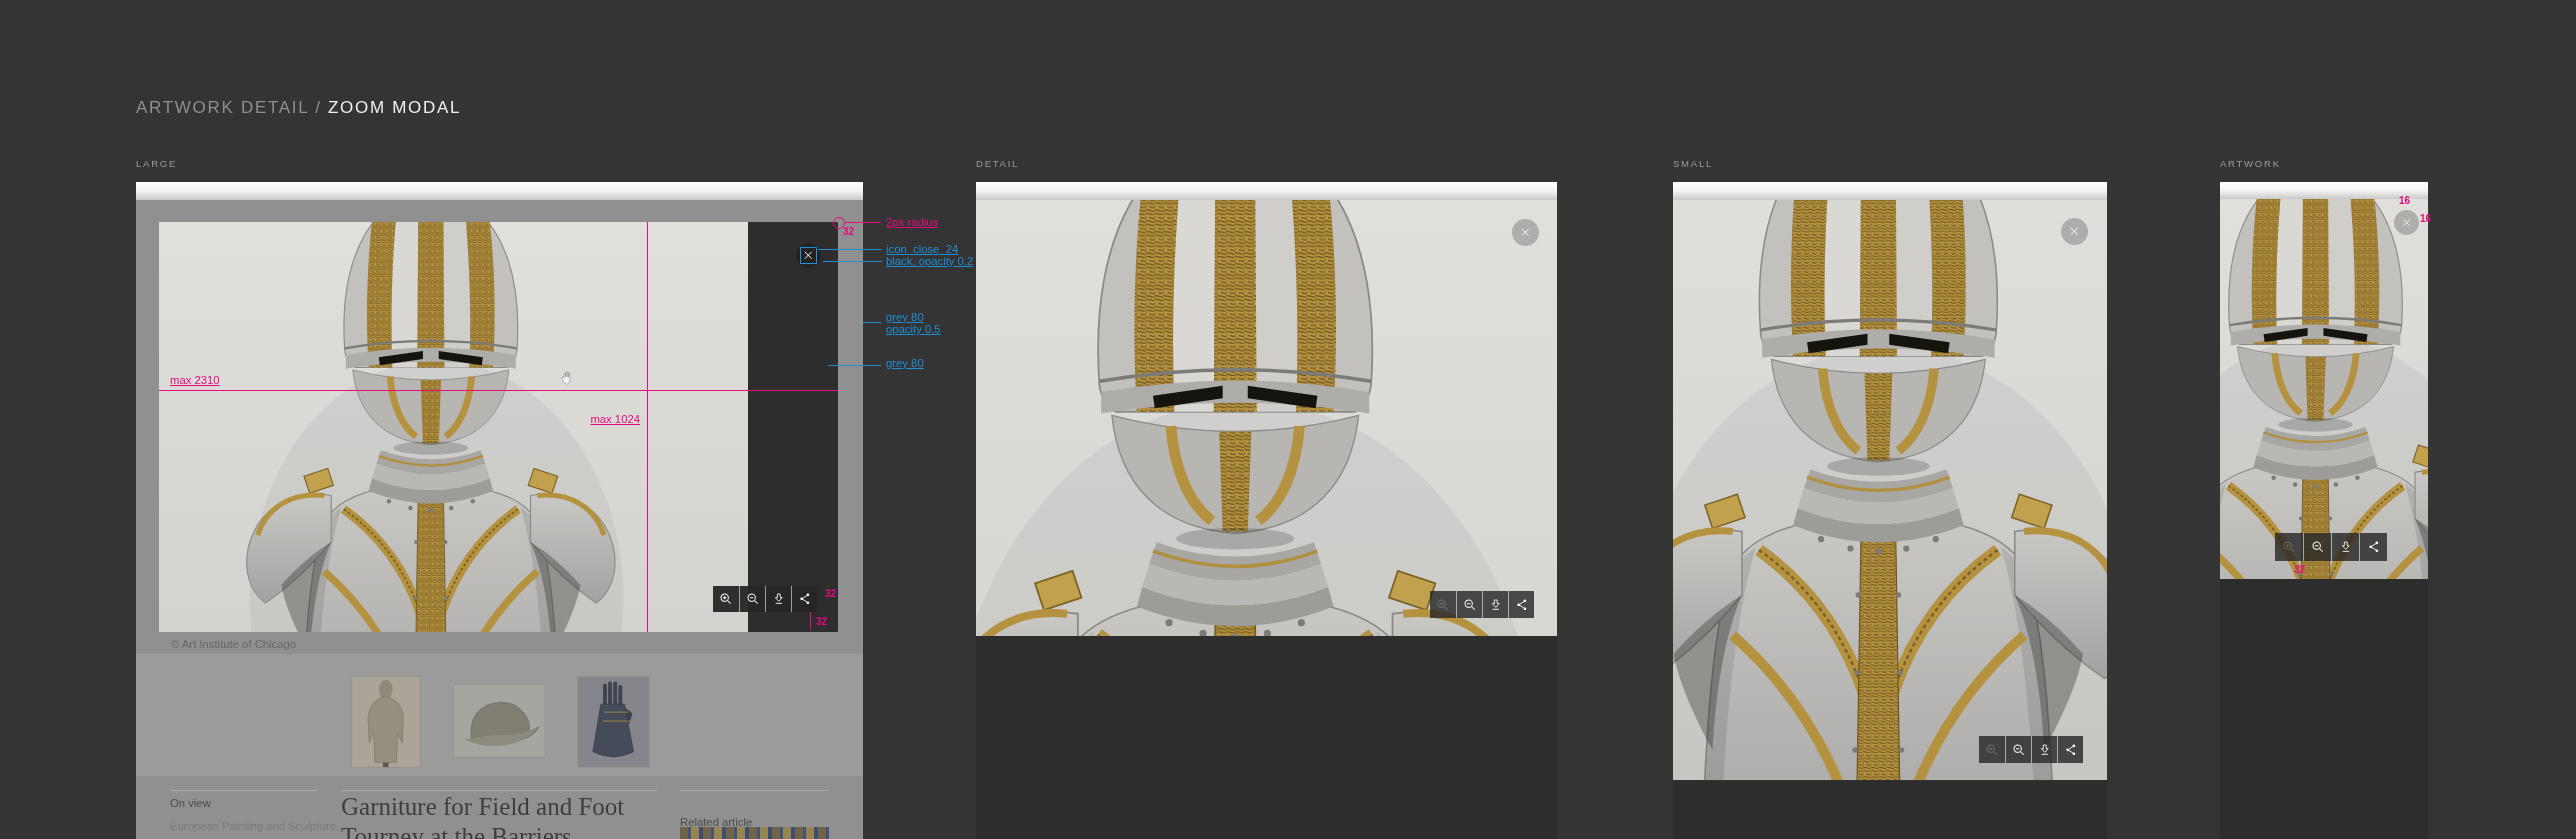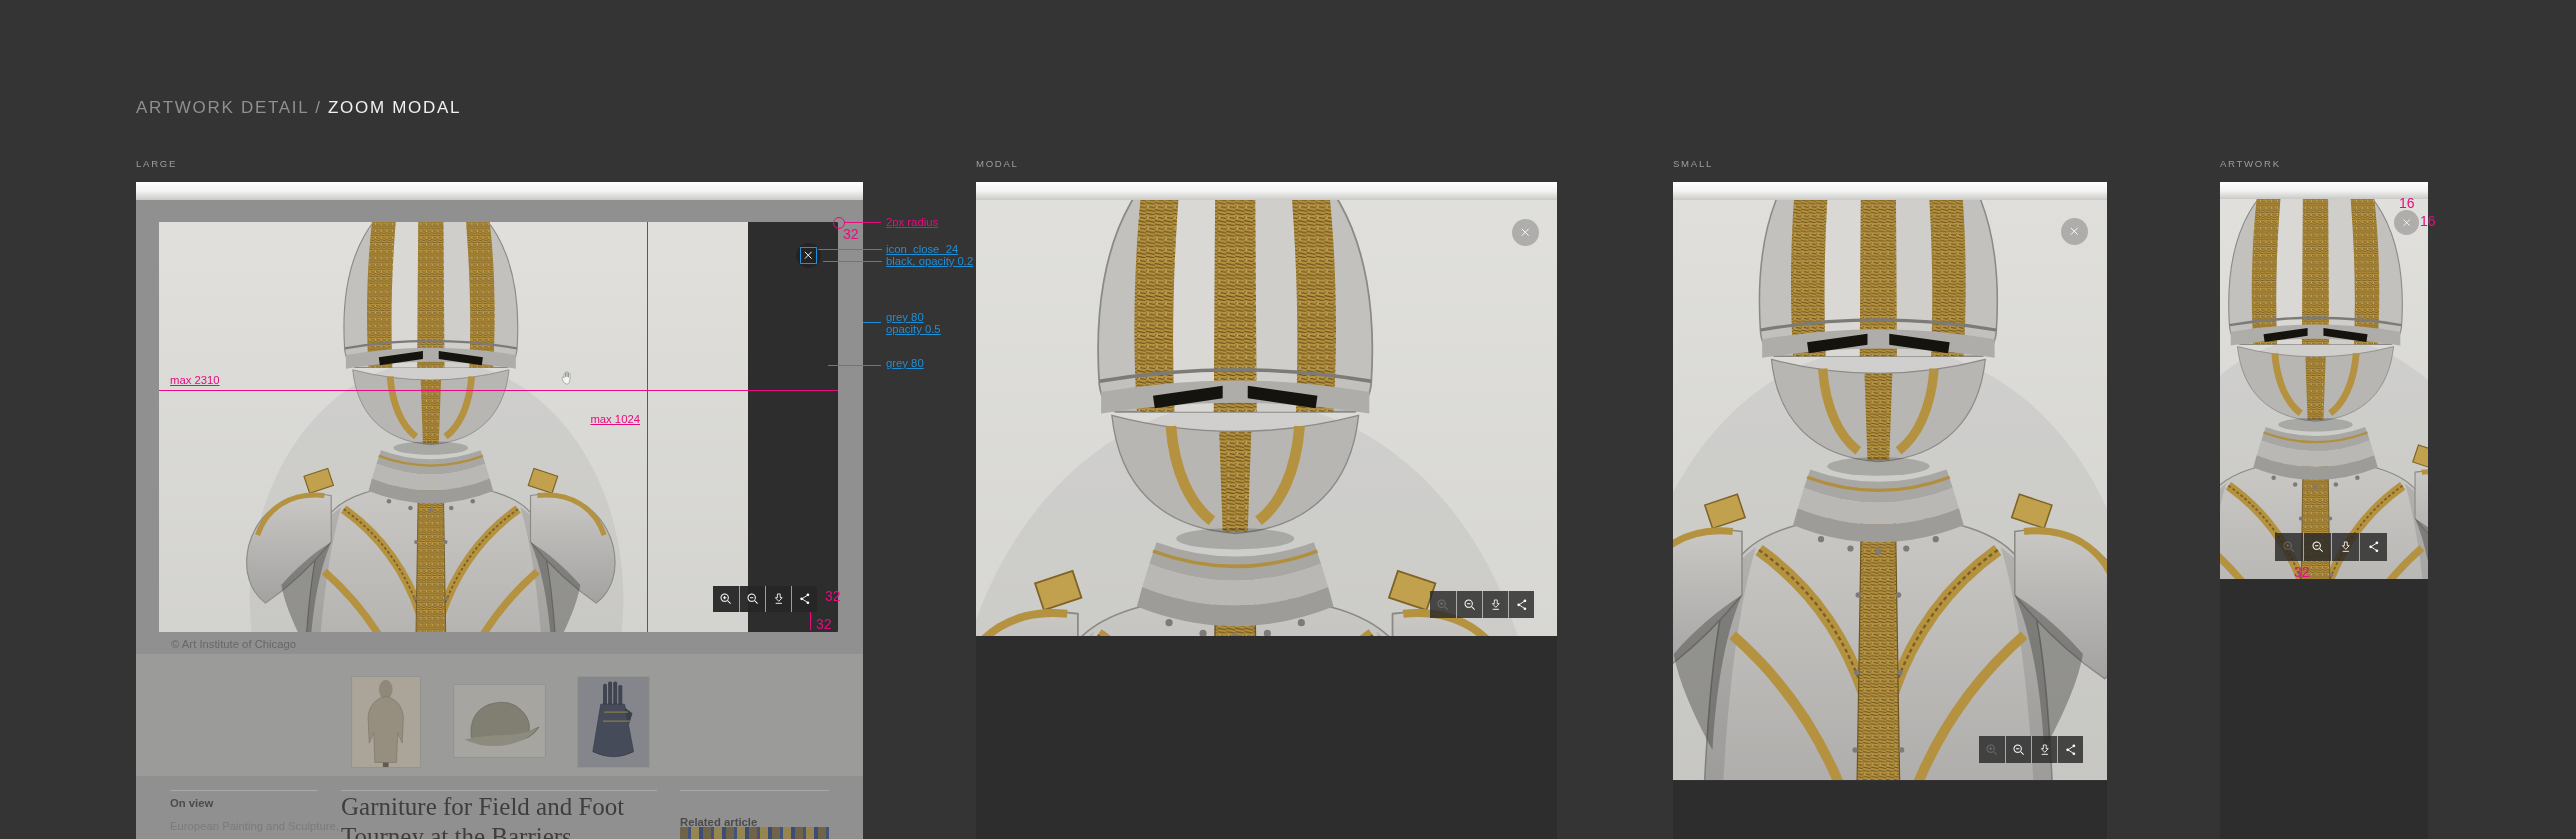"MODAL" div.abs { text: MODAL -> DETAIL }
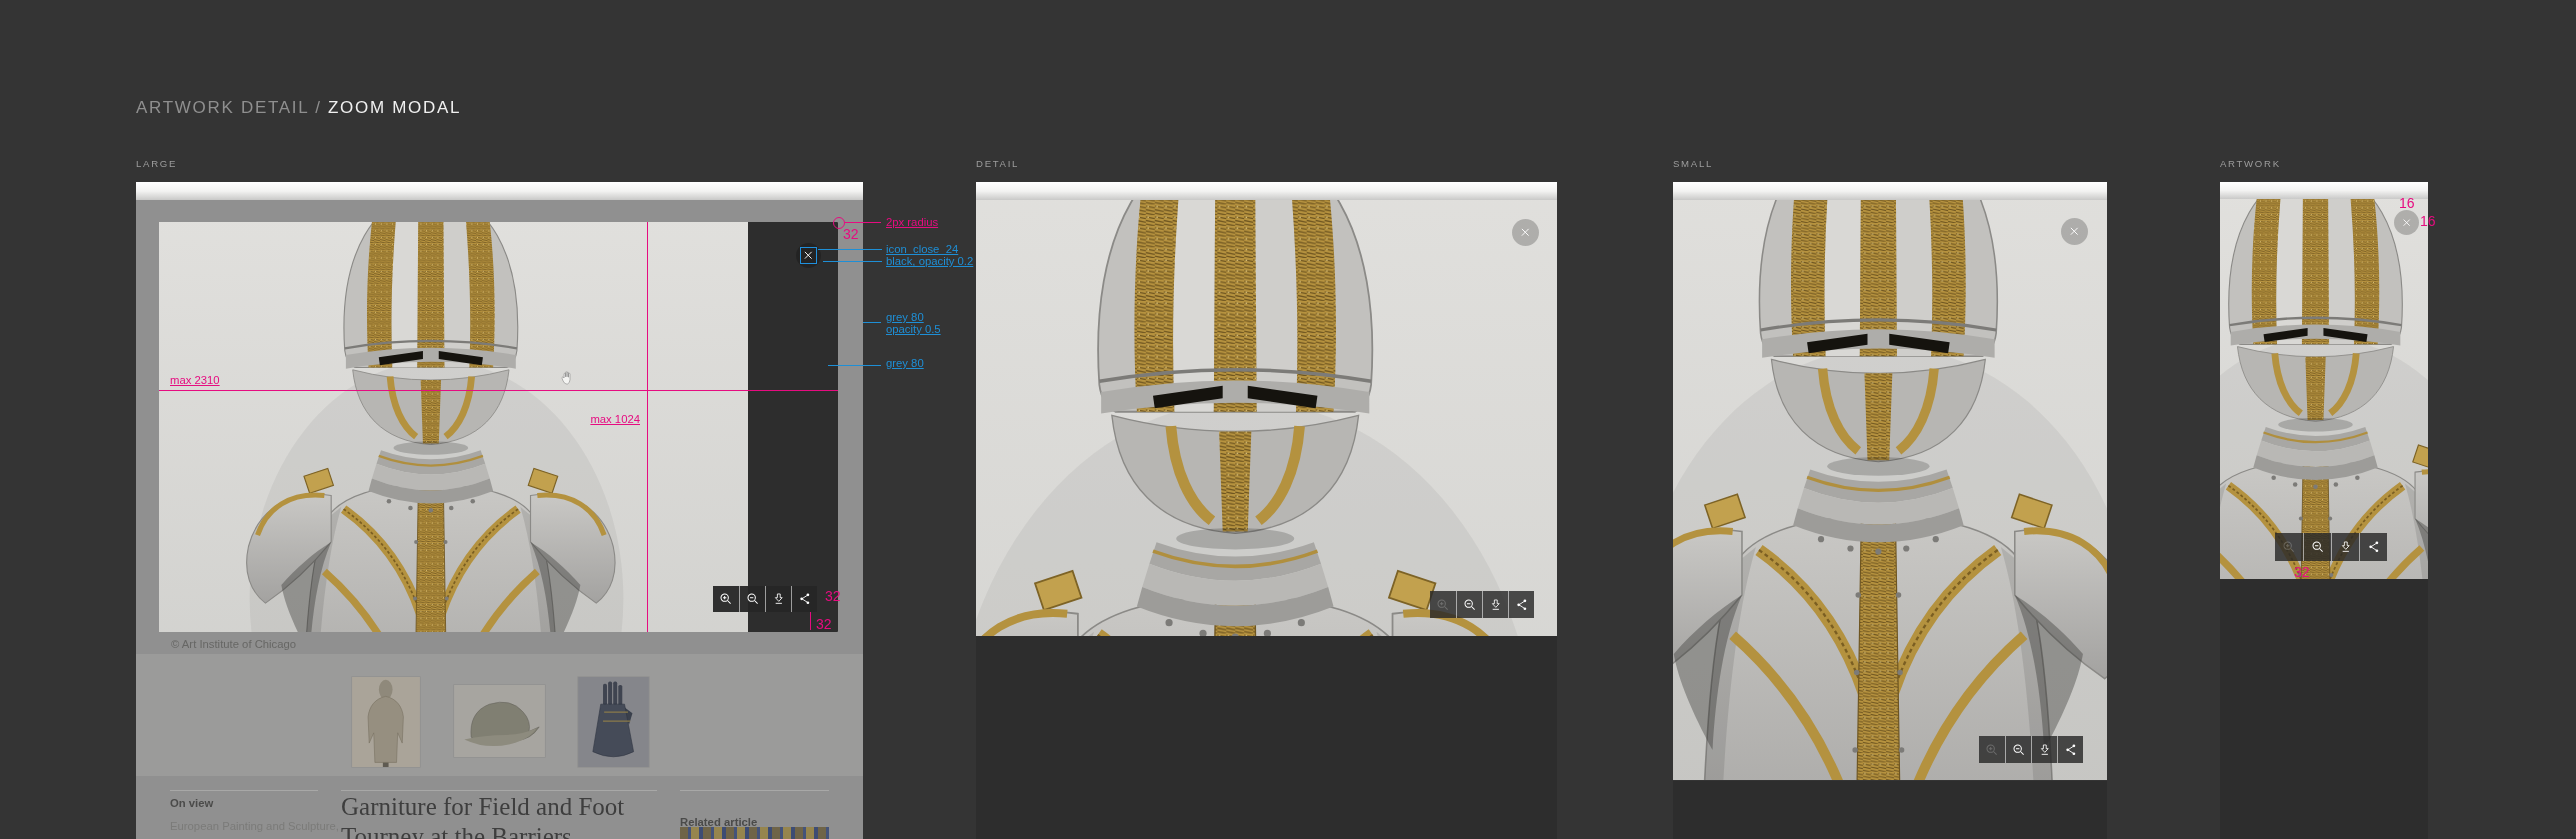"16" .num { font-size: 14px -> 10px; font-weight: normal -> bold }
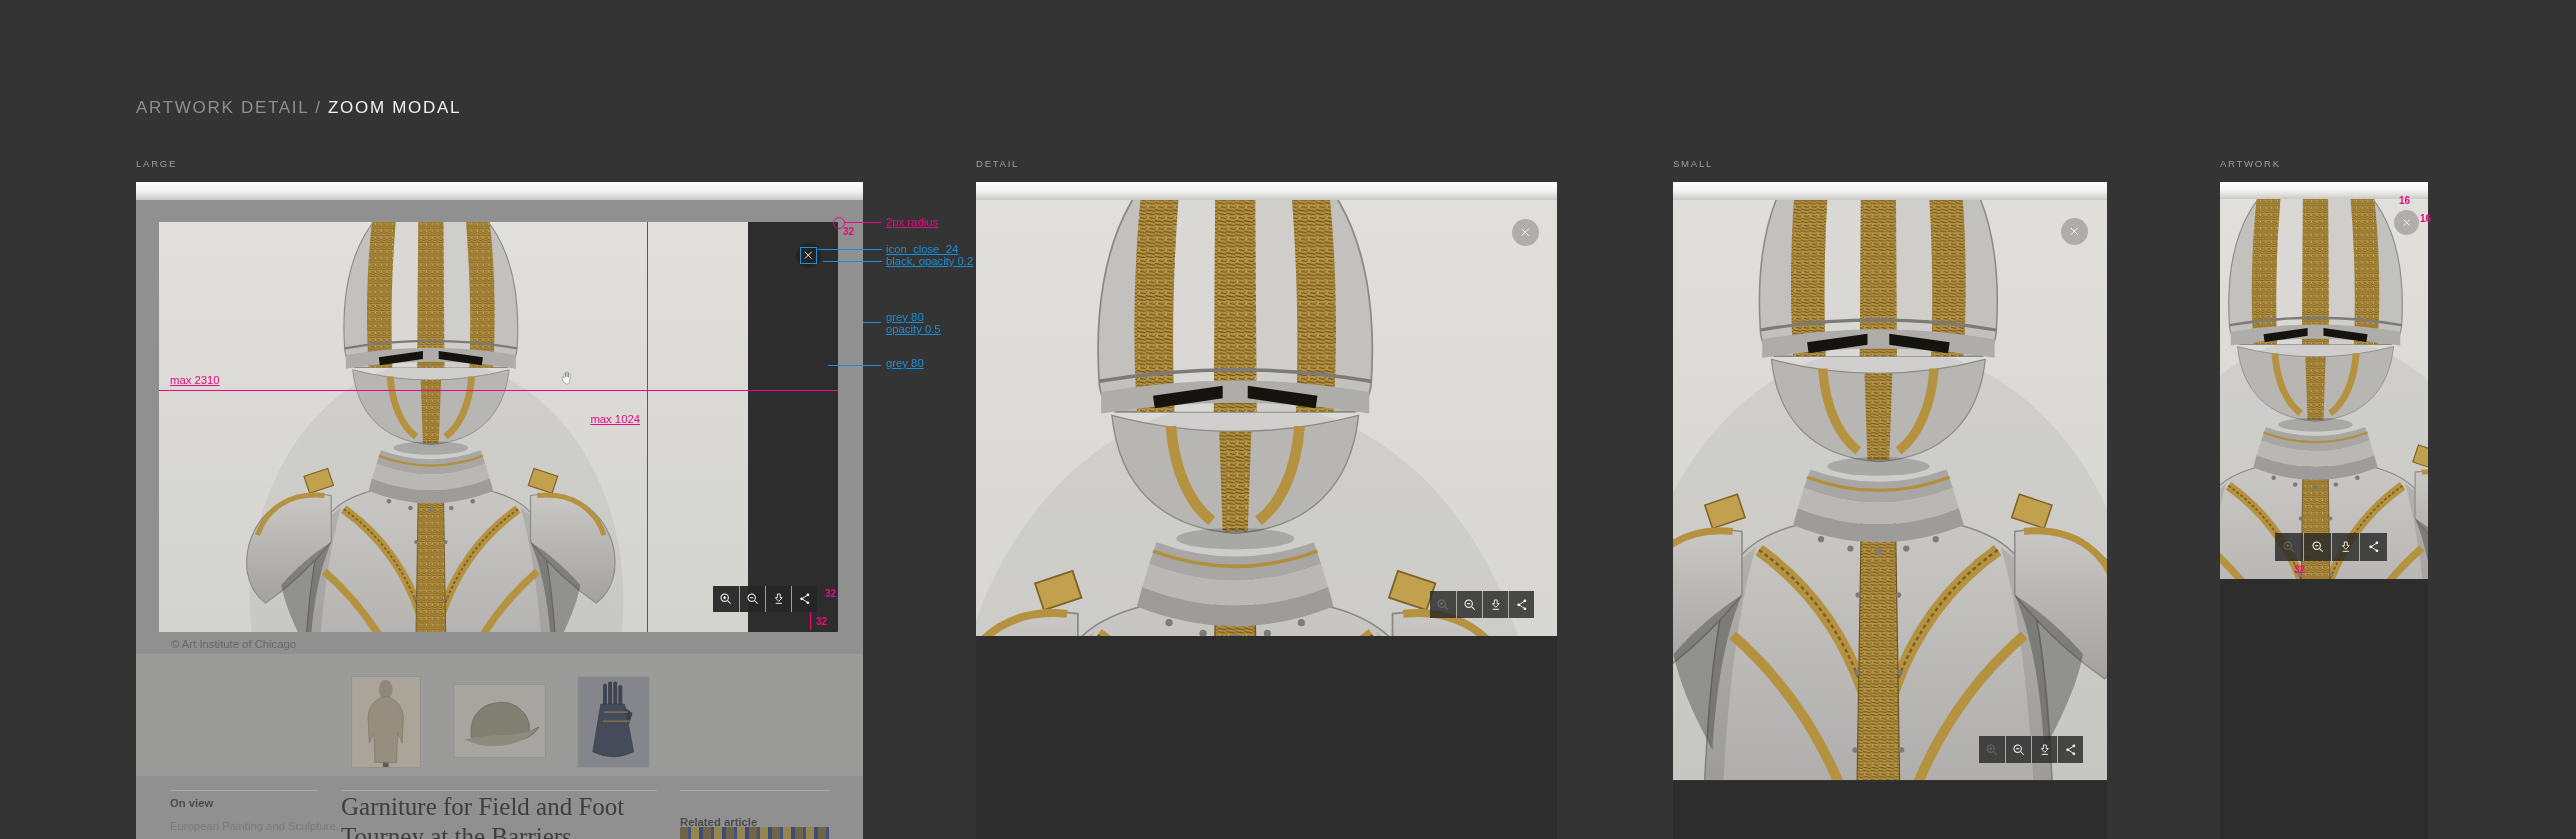"On view" .colhead { font-weight: 700 -> 400 }
